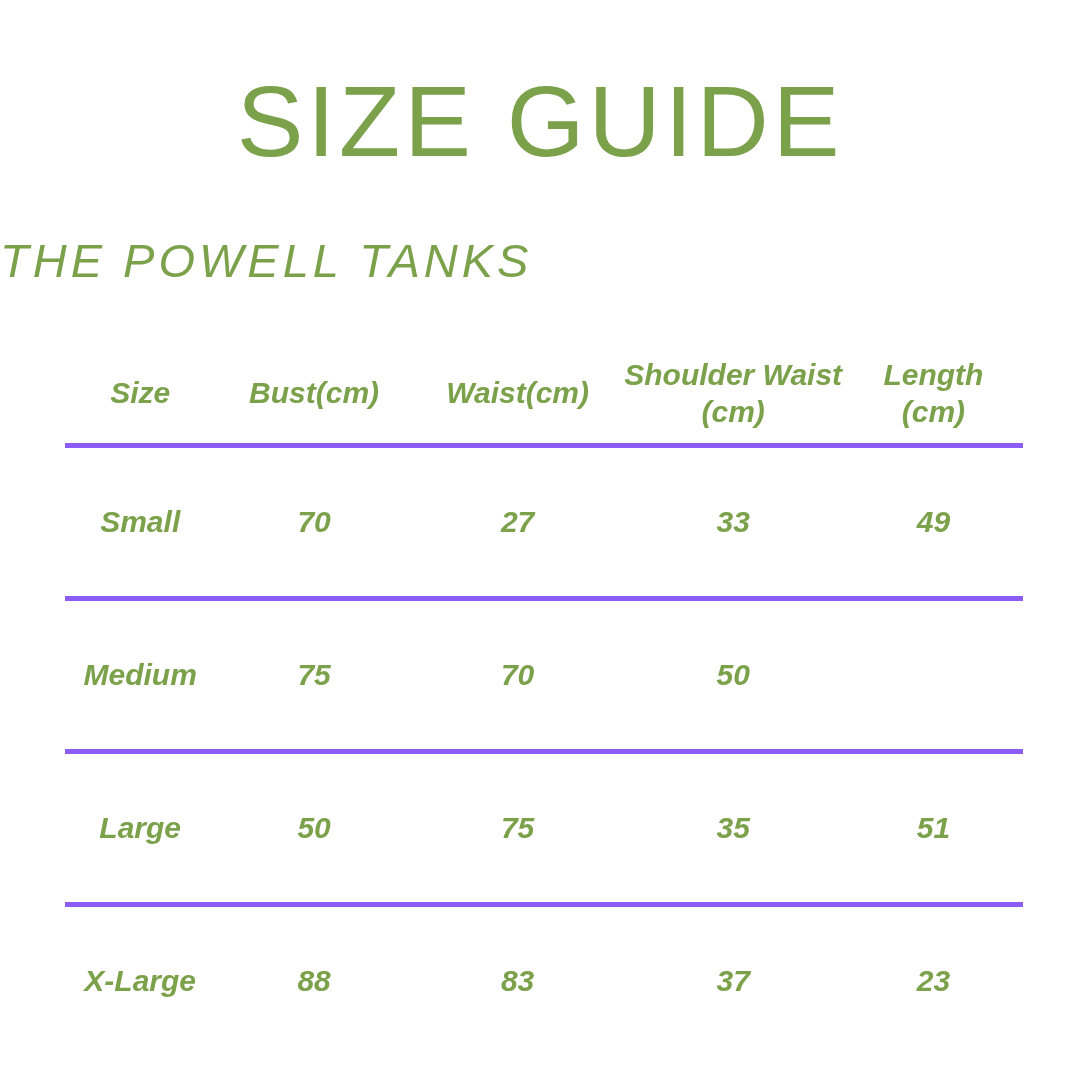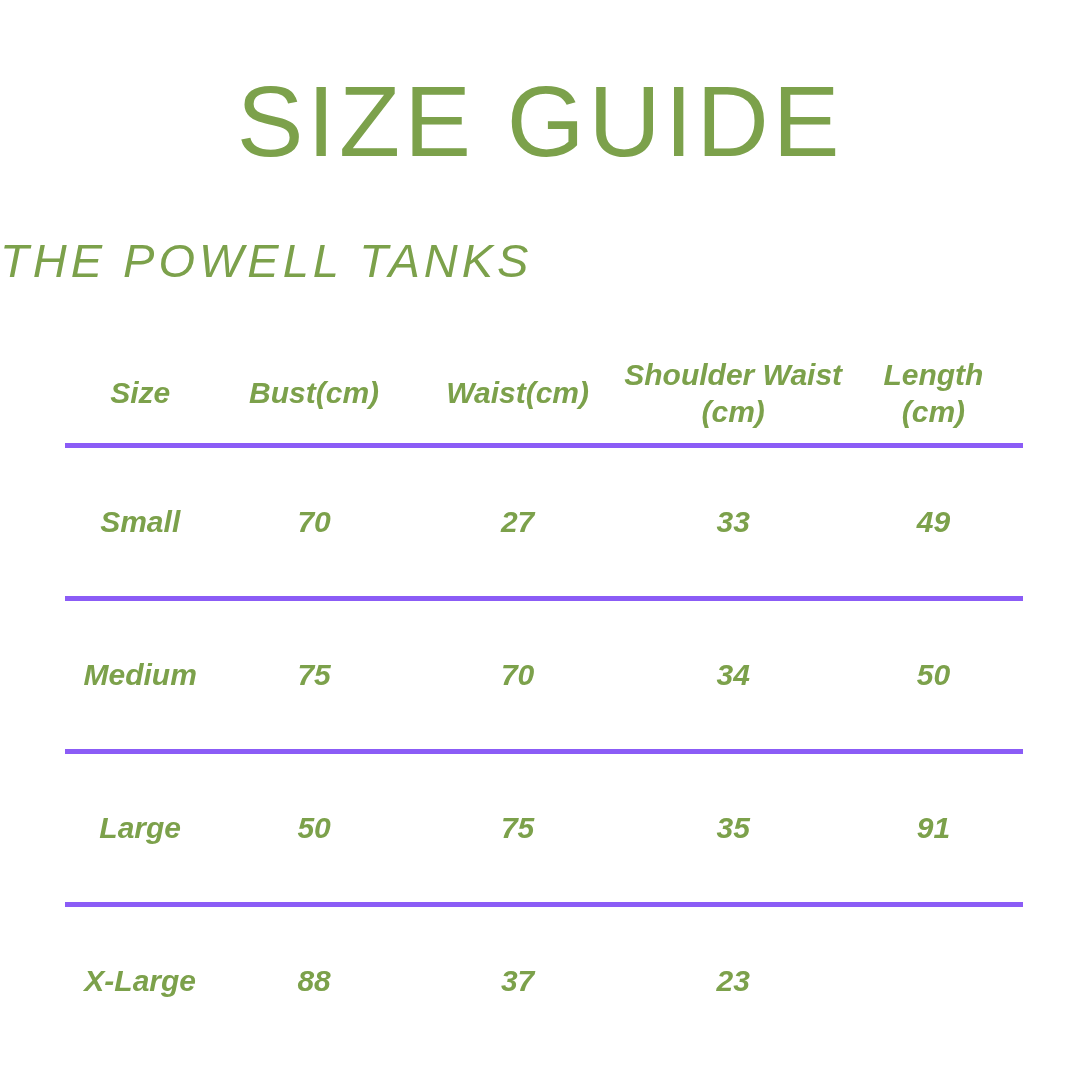"34" div.cell { html: <div>34</div> -> none }
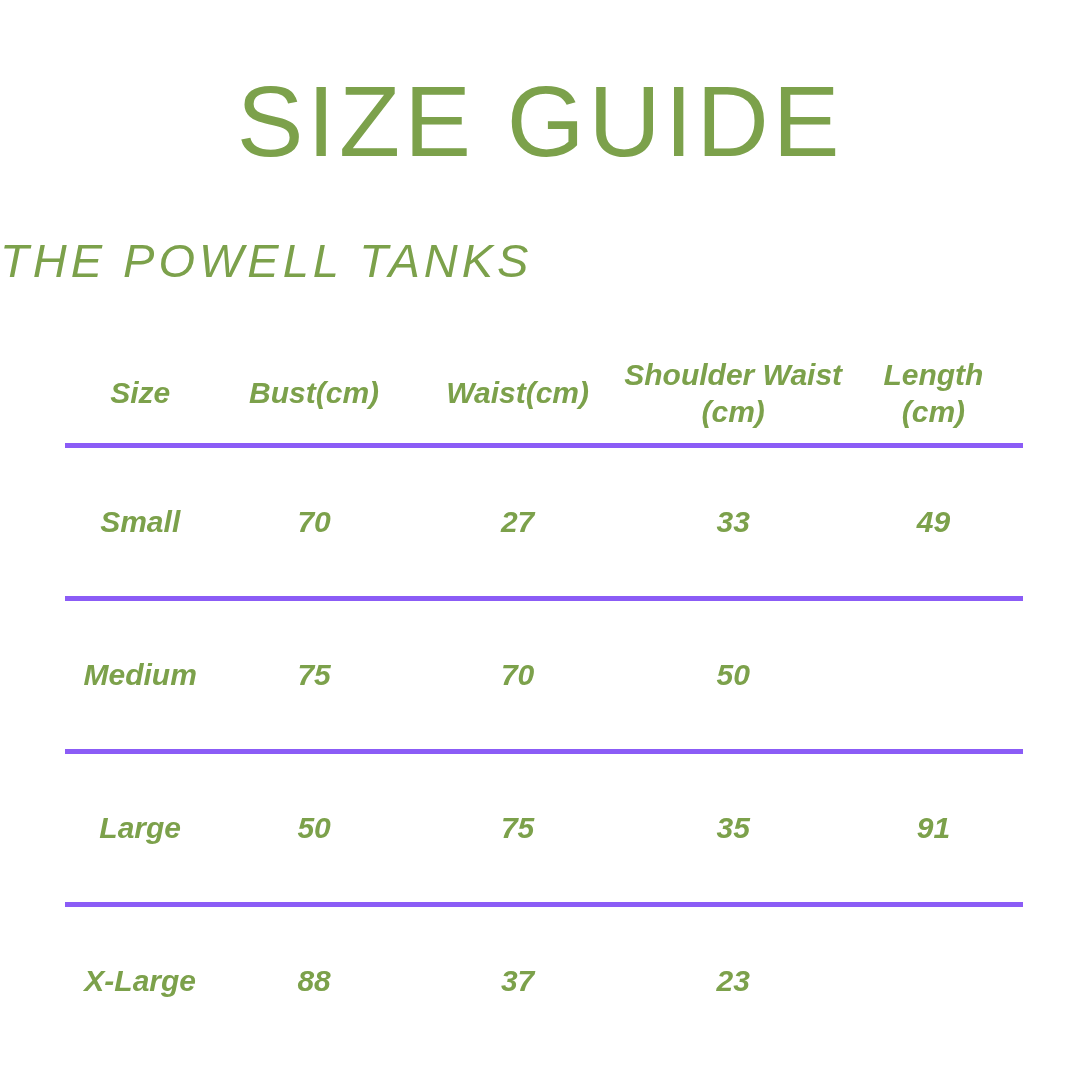"91" div.cell { text: 91 -> 51 }
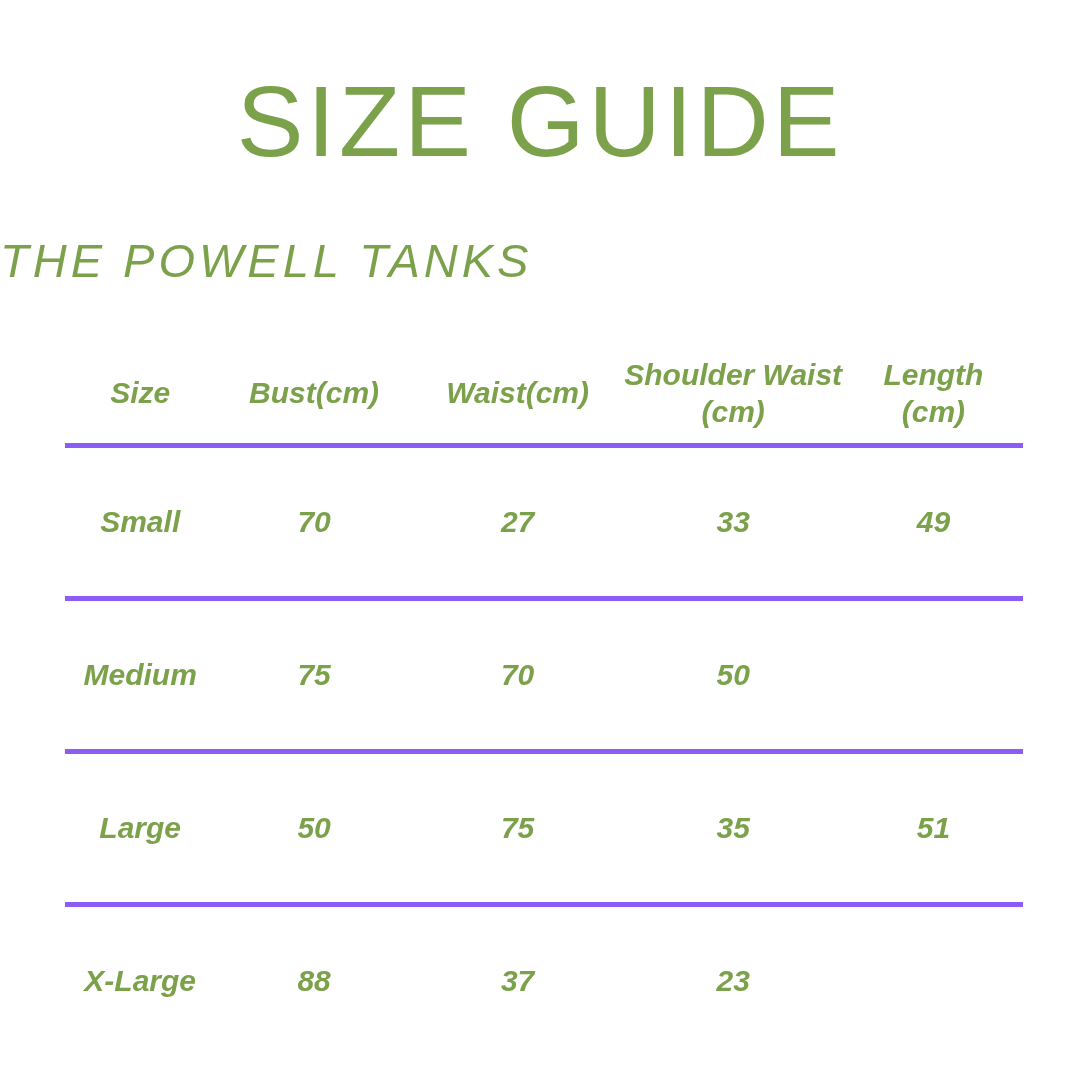"83" div.cell { html: none -> <div>83</div> }
